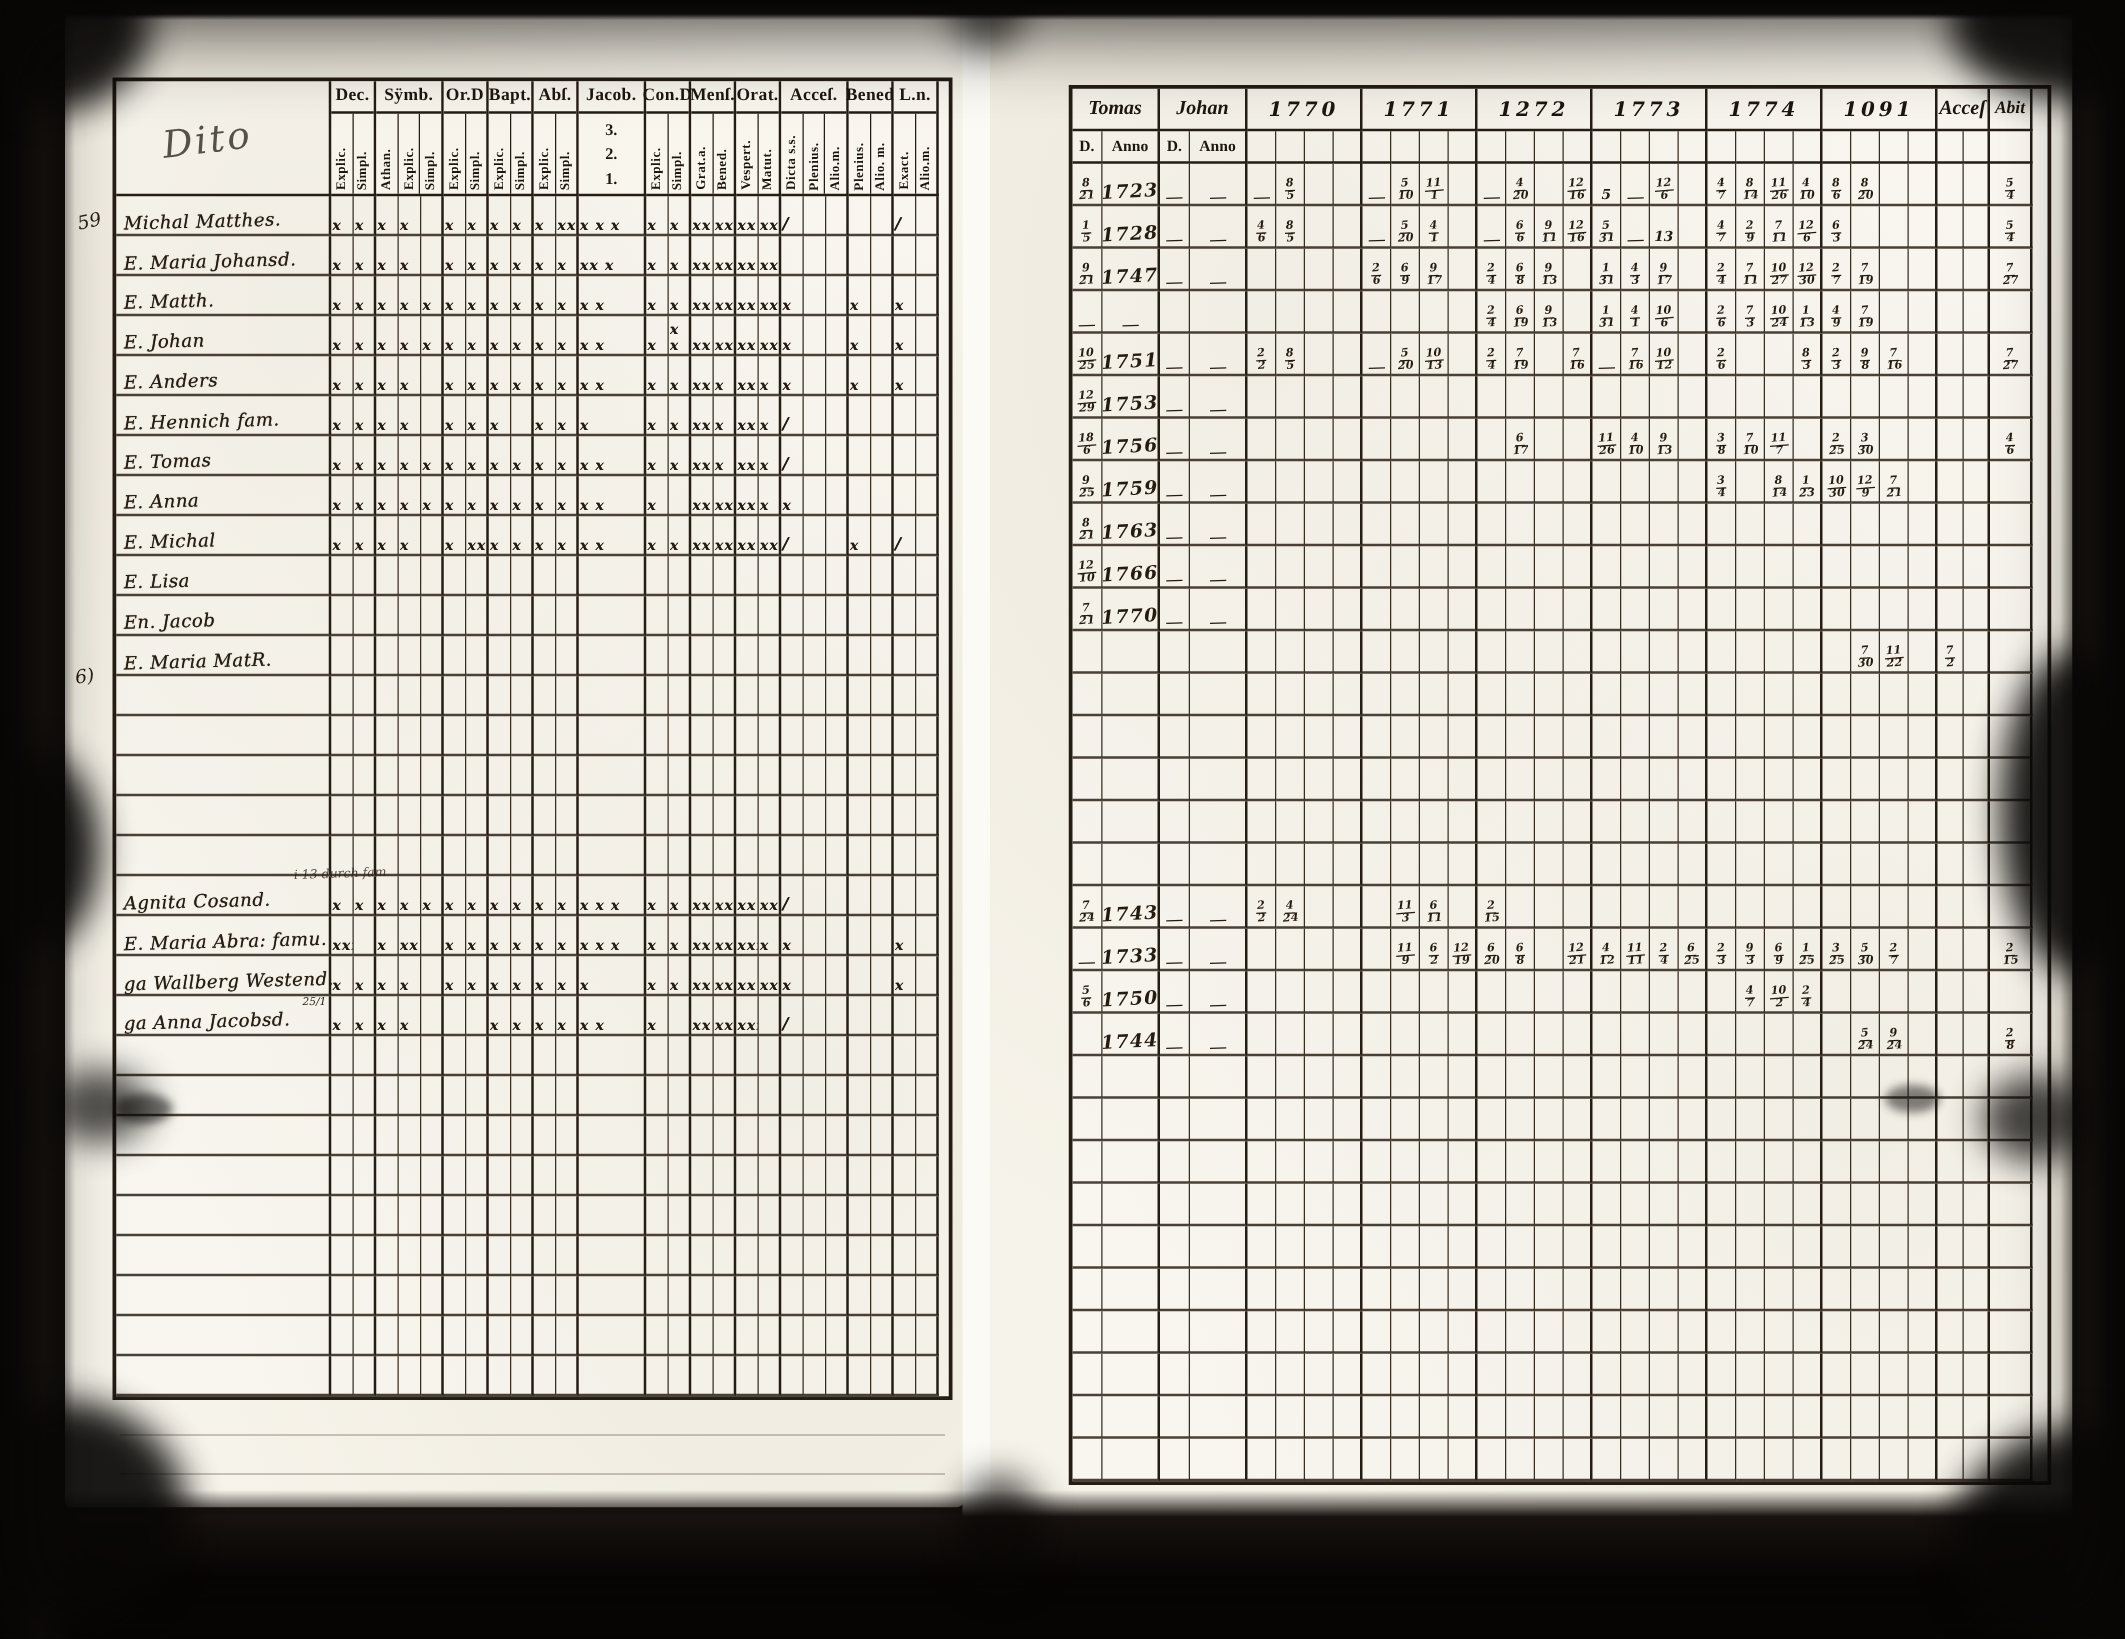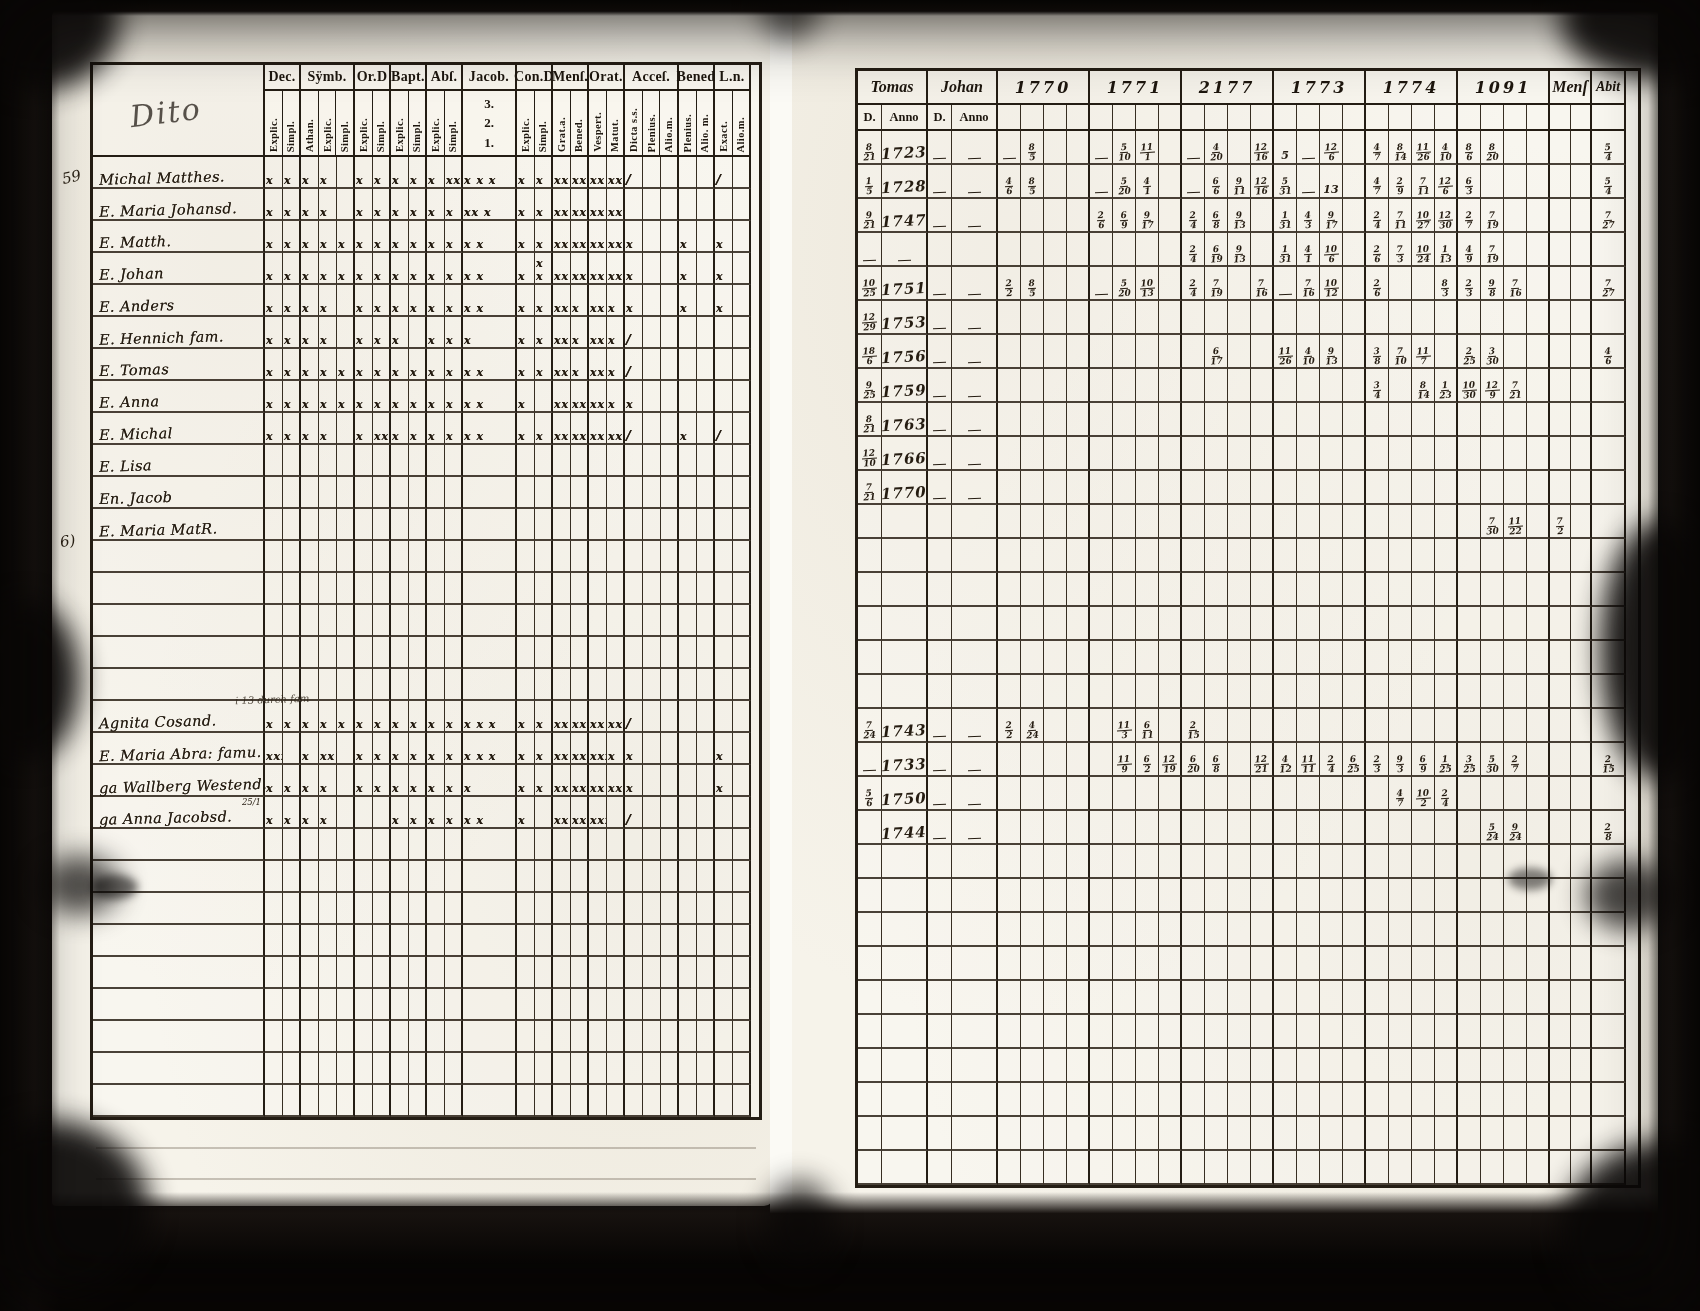"2177" div.cell { text: 2177 -> 1272 }
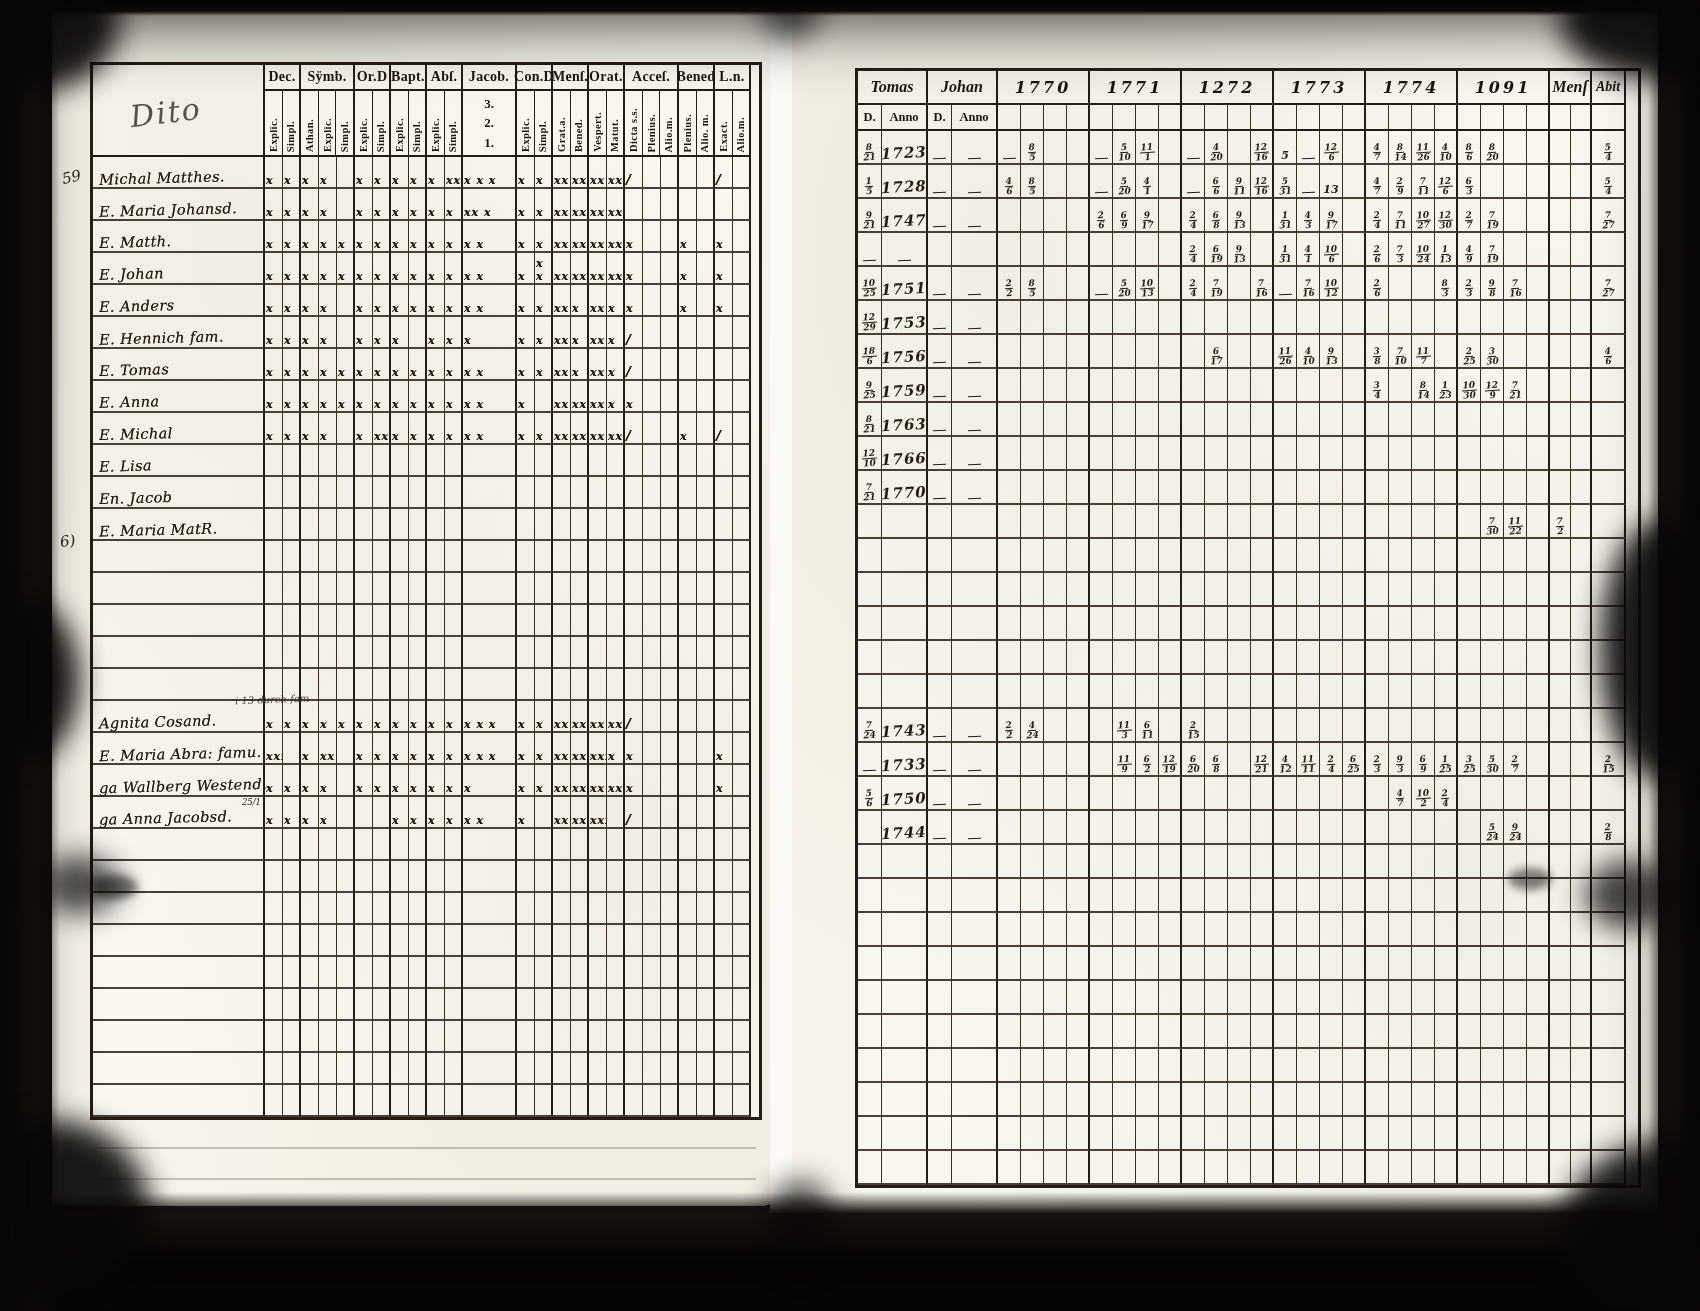"Menſ" div.cell { text: Menſ -> Acceſ }
